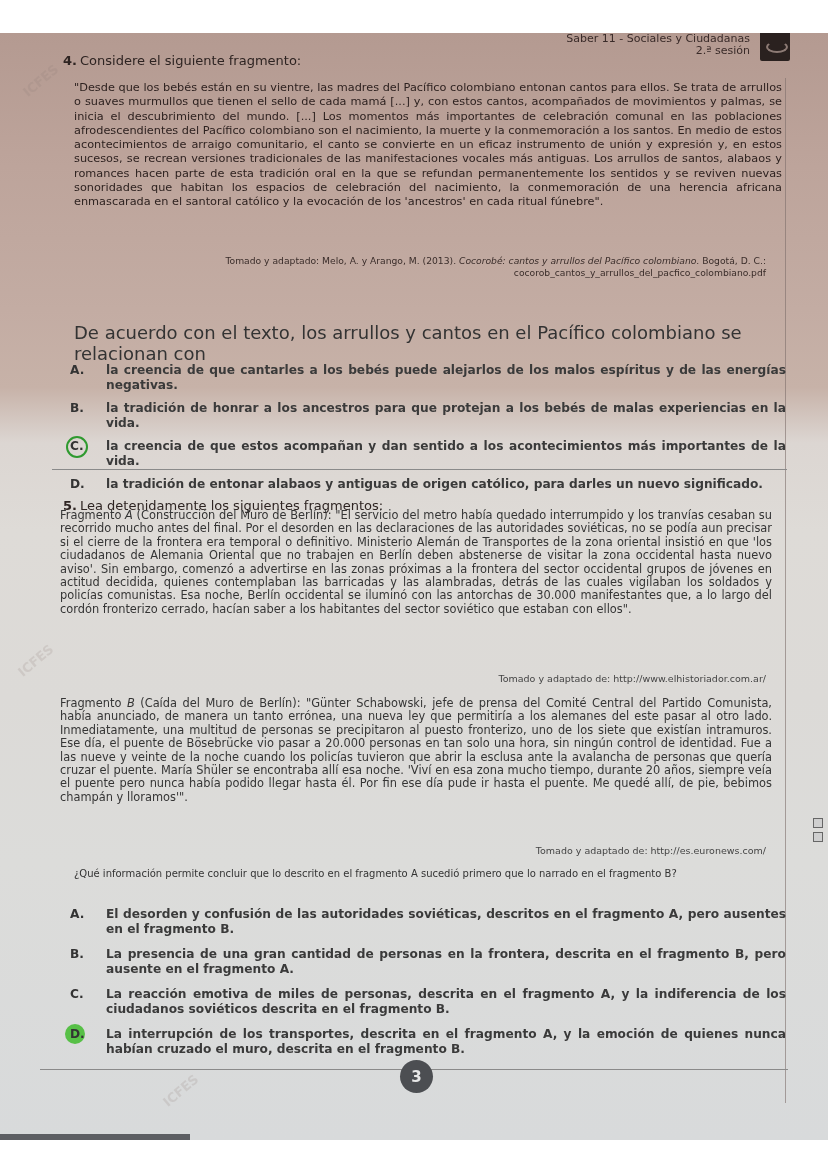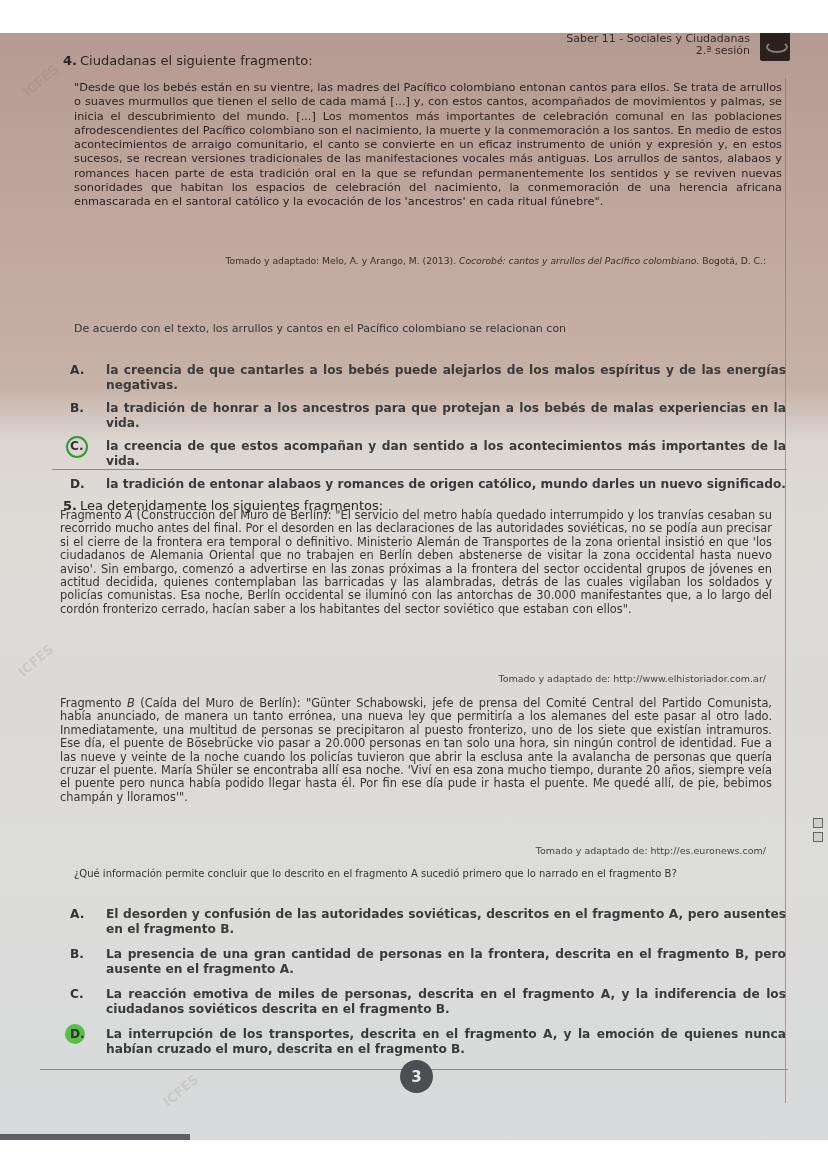"Ciudadanas el siguiente fragmento:" span { text: Ciudadanas -> Considere }
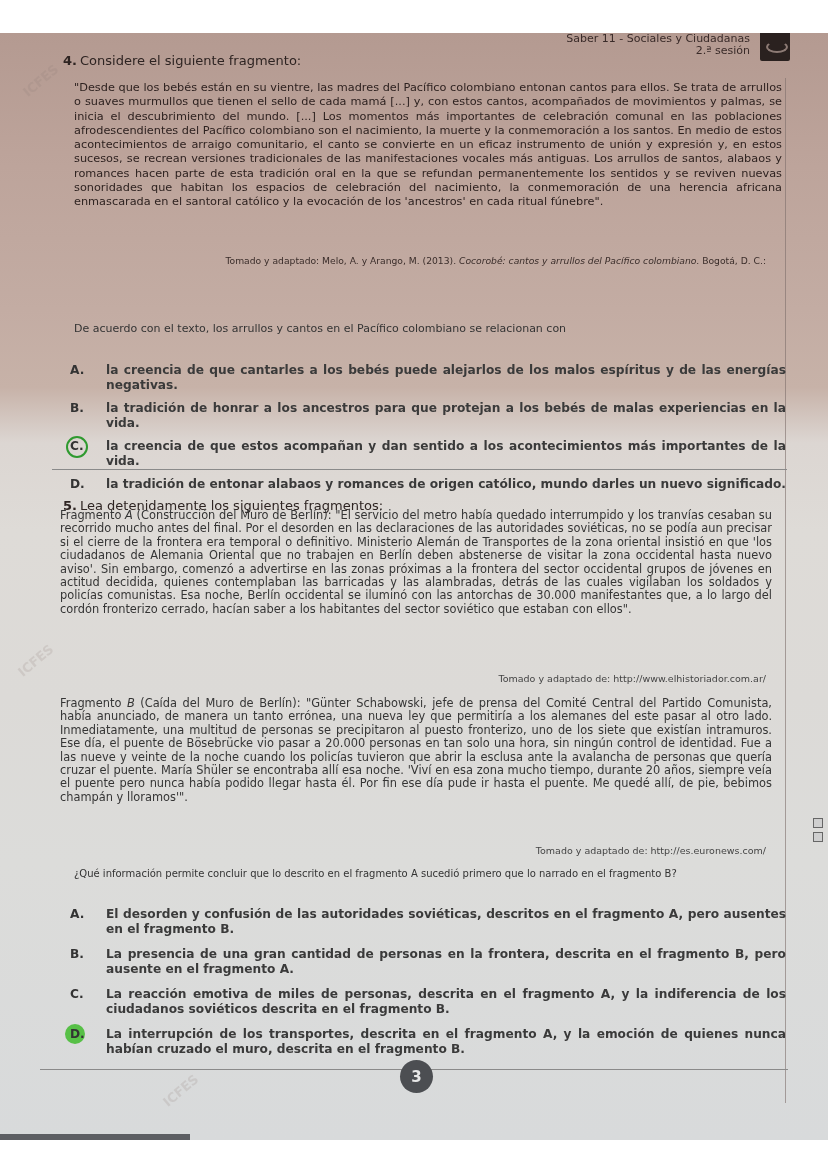"cocorob_cantos_y_arrullos_del_pacfico_co" div { html: none -> <div>cocorob_cantos_y_arrullos_del_pacfico_colombiano.pdf</div> }
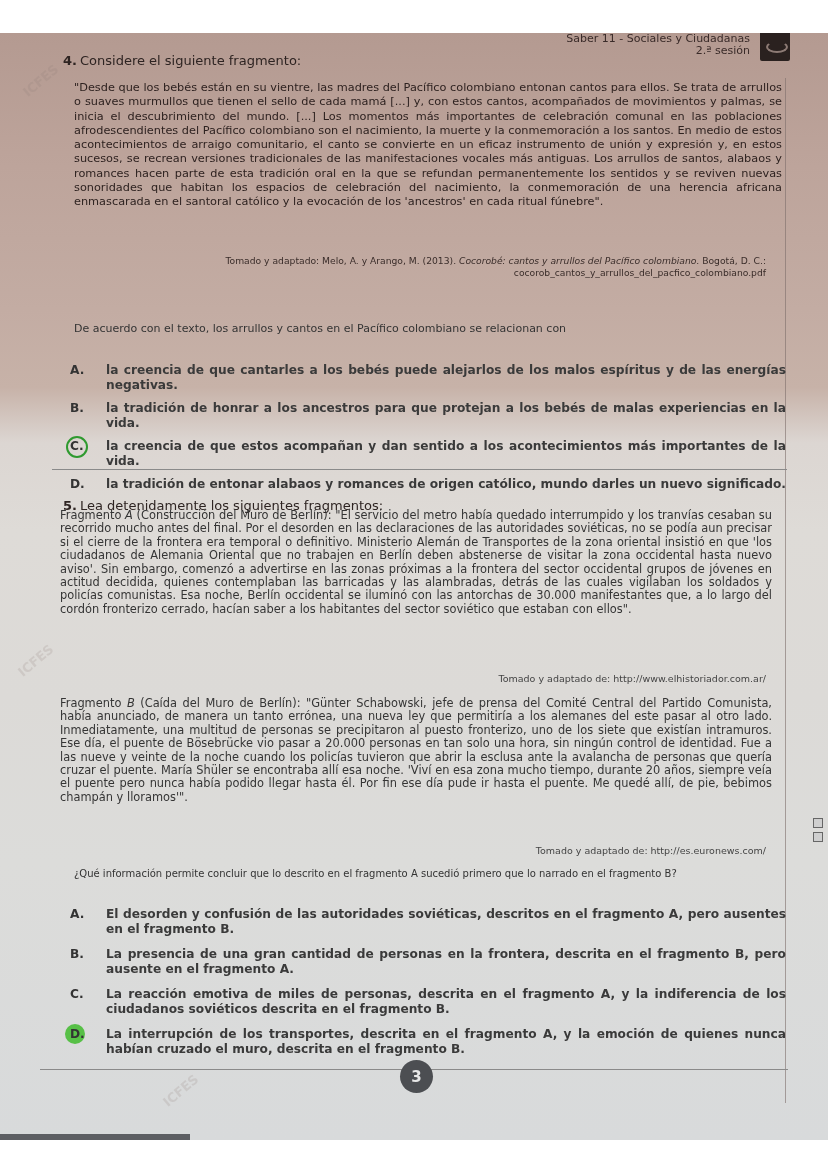"De acuerdo con el texto," .stem { font-size: 11px -> 18px }
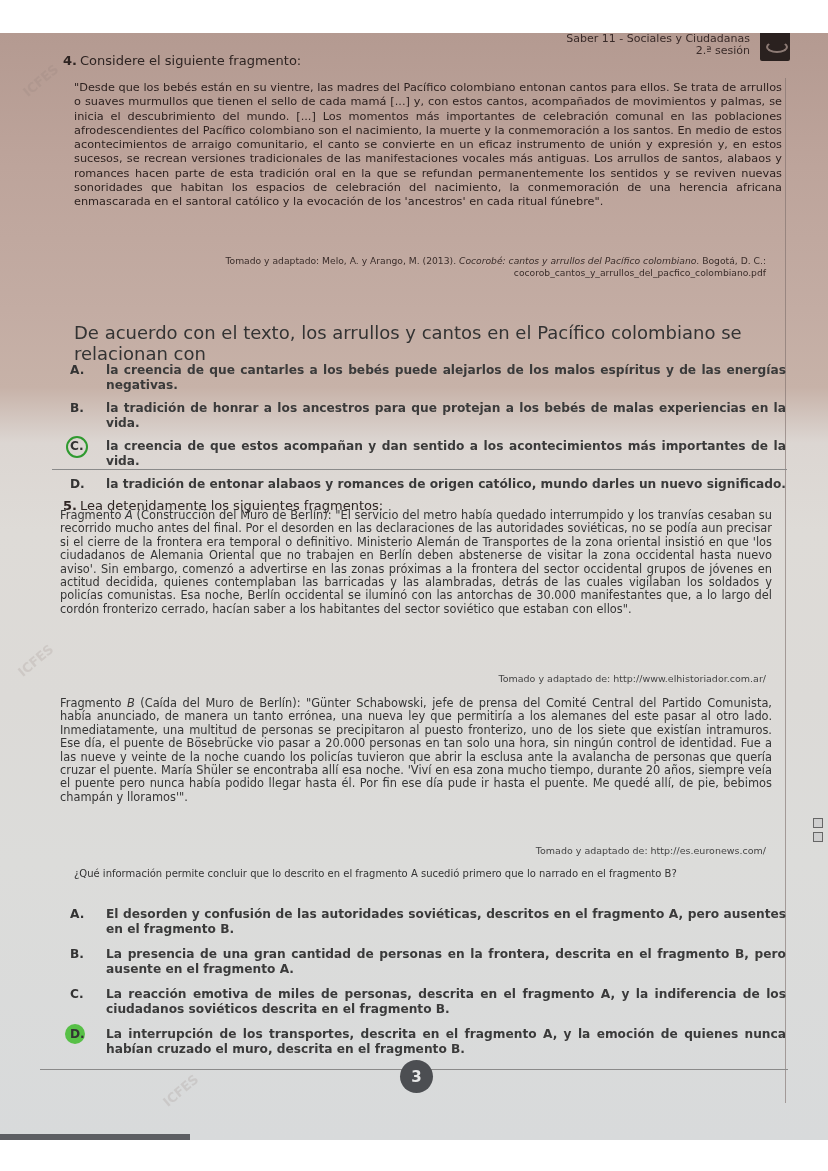"la tradición de entonar alabaos" div.text { text: romances de origen católico, mundo -> antiguas de origen católico, para }
